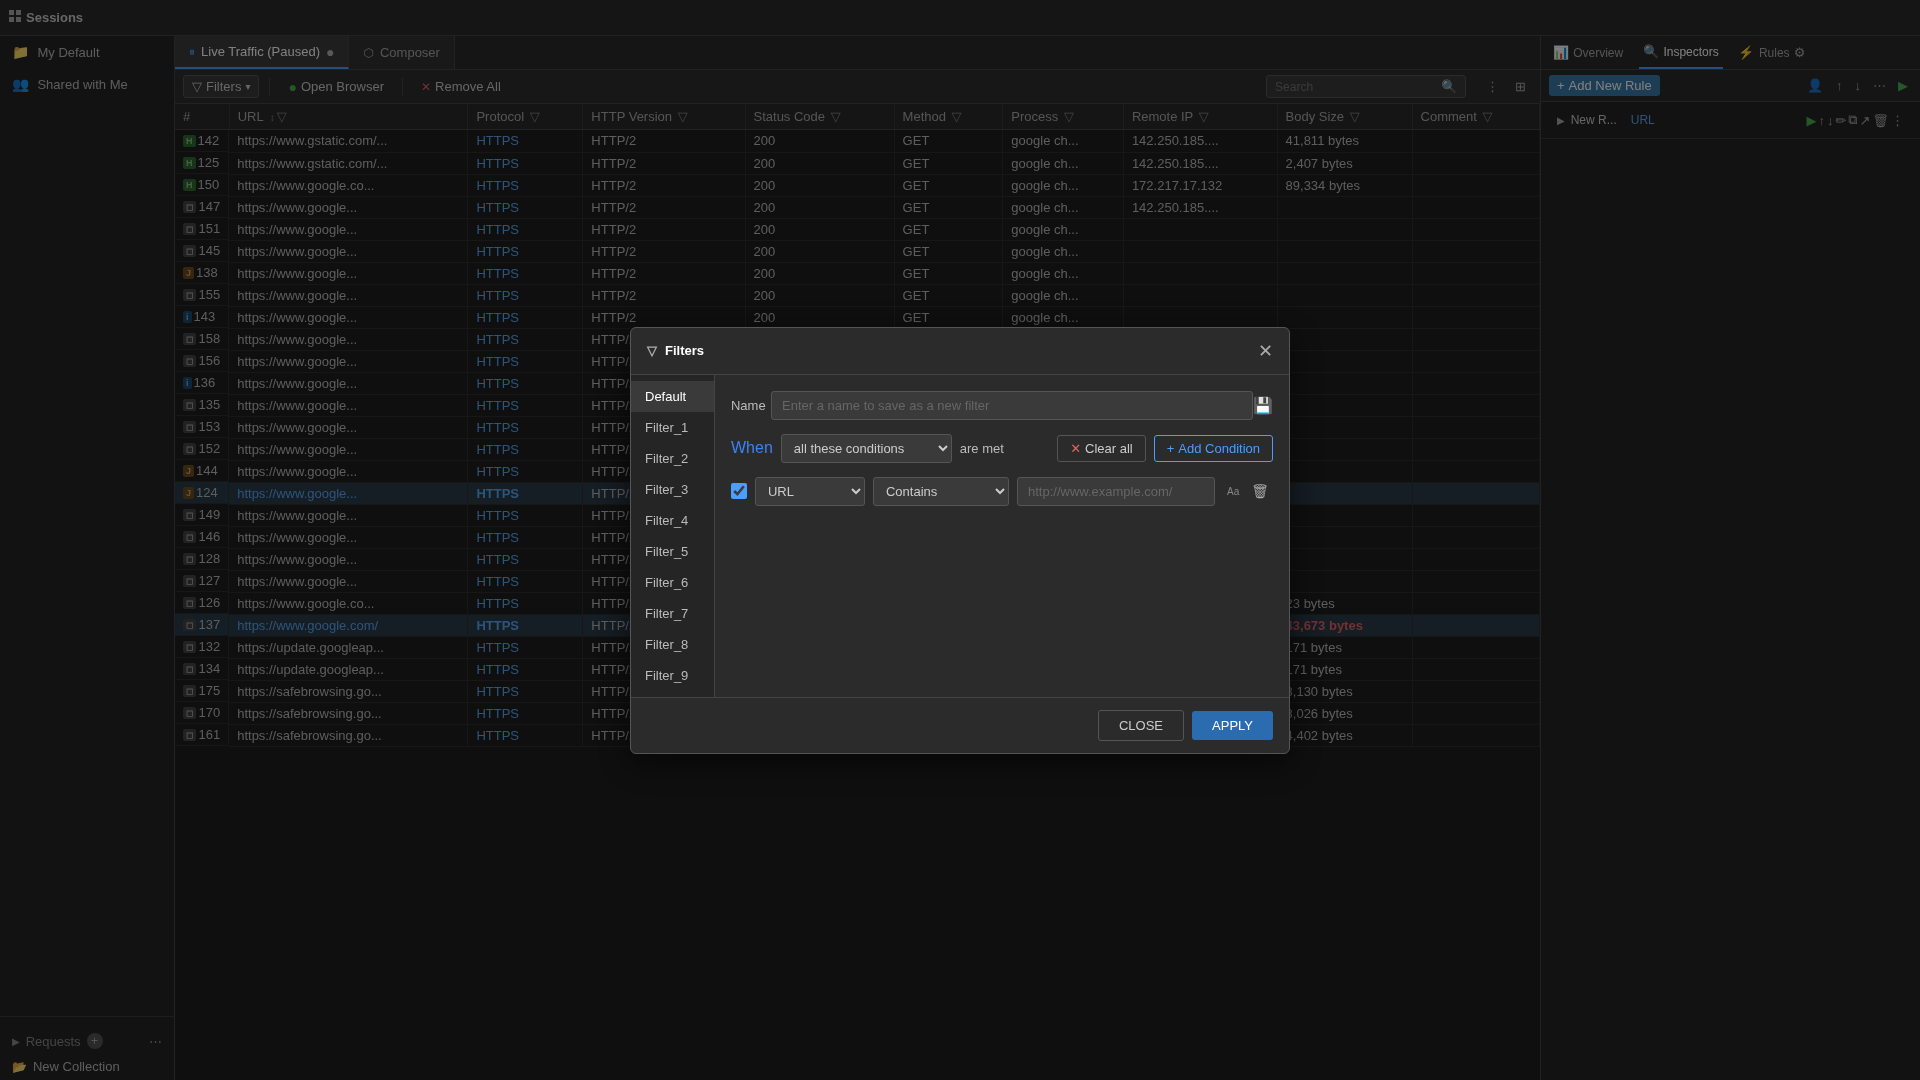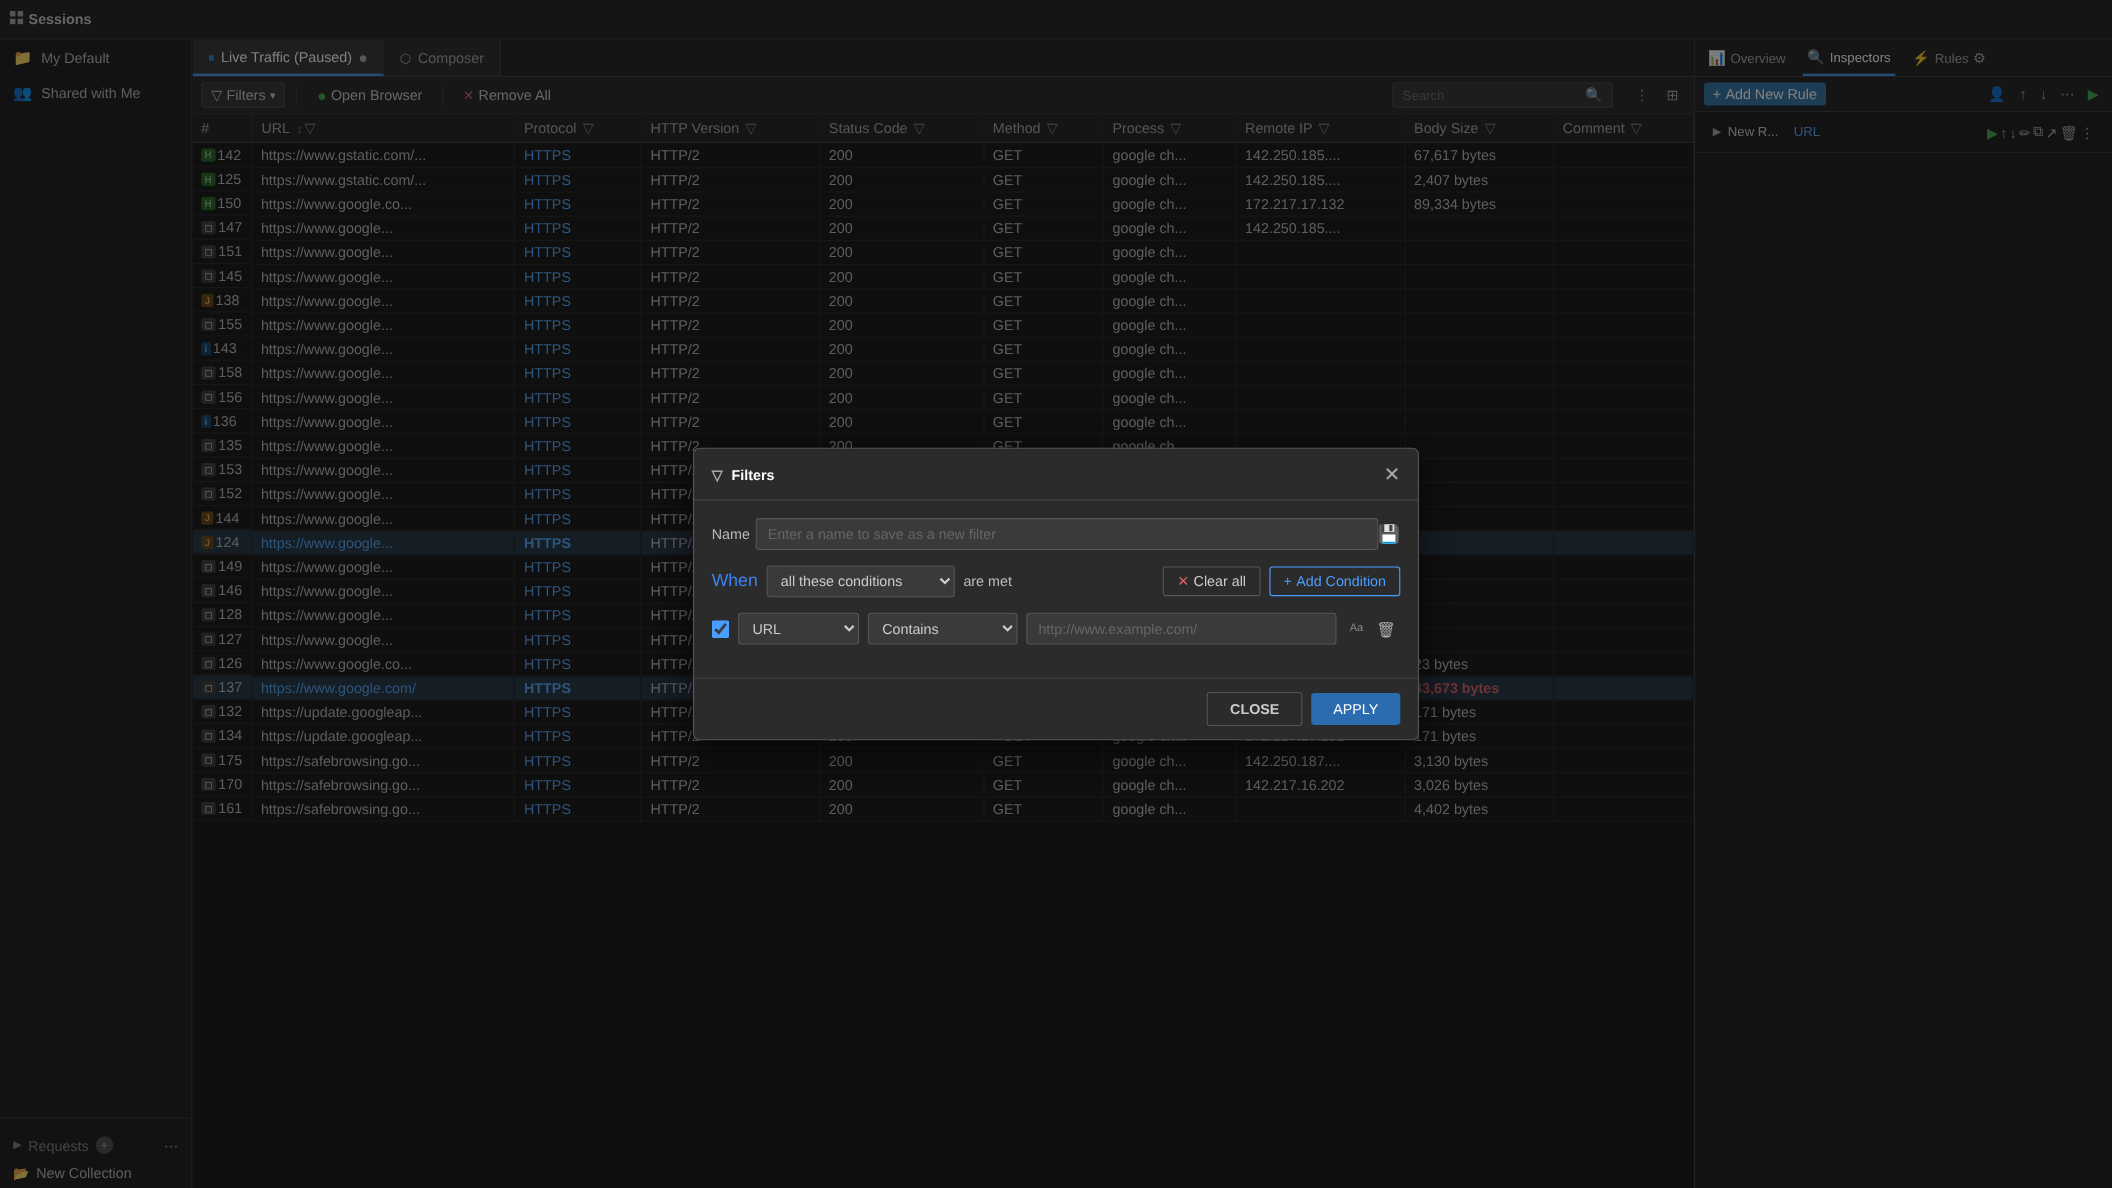"67,617 bytes" span { text: 67,617 -> 41,811 }
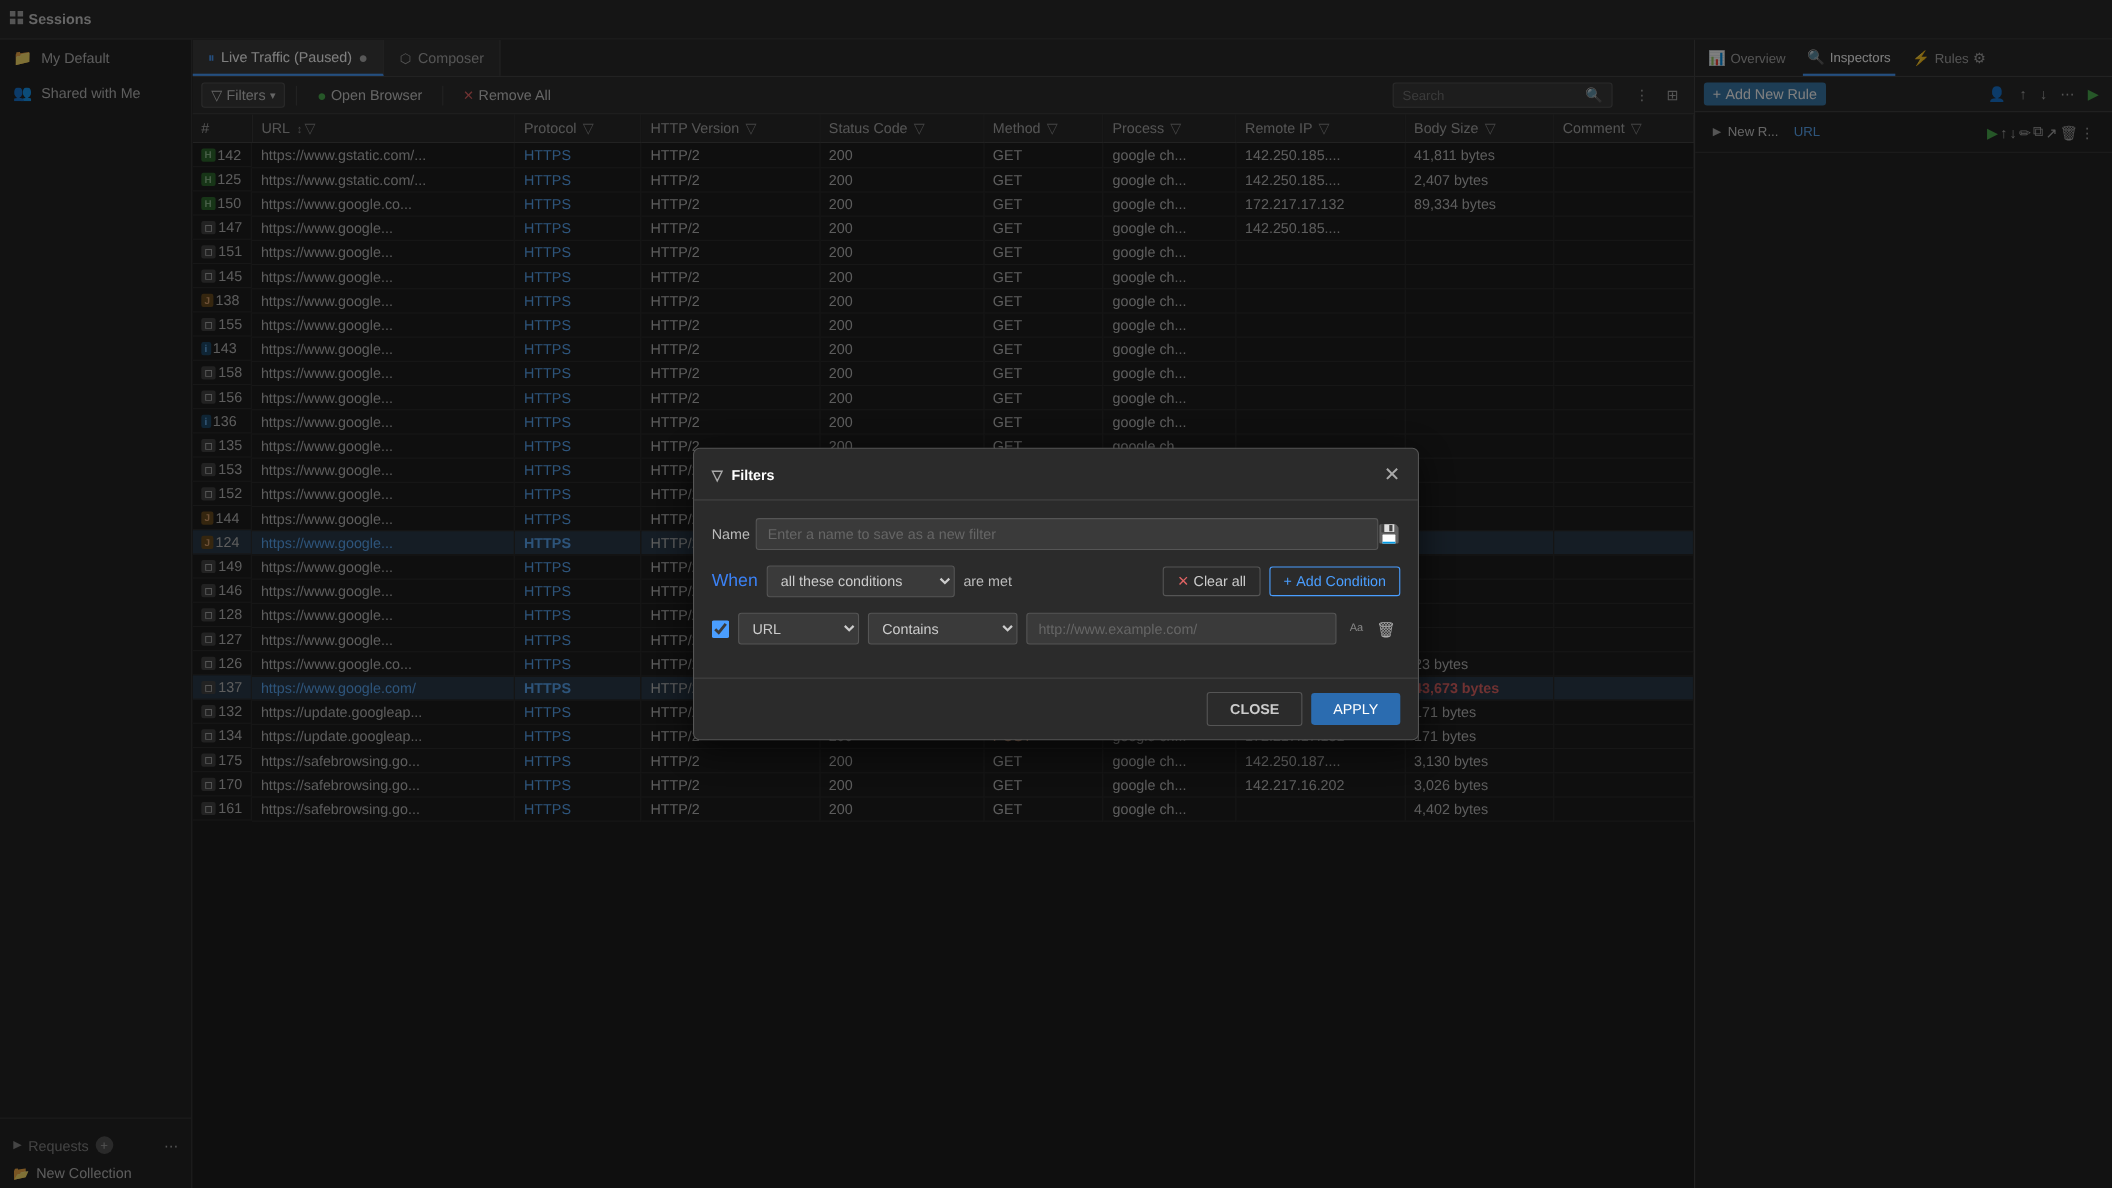"Default" div.filter-list { html: none -> <div> <div>Default</div> <div>Filter_1</div> <div>Filter_2</div> <div>Filter_3</div> <div>Filter_4</div> <div>Filter_5</div> <div>Filter_6</div> <div>Filter_7</div> <div>Filter_8</div> <div>Filter_9</div> </div> }
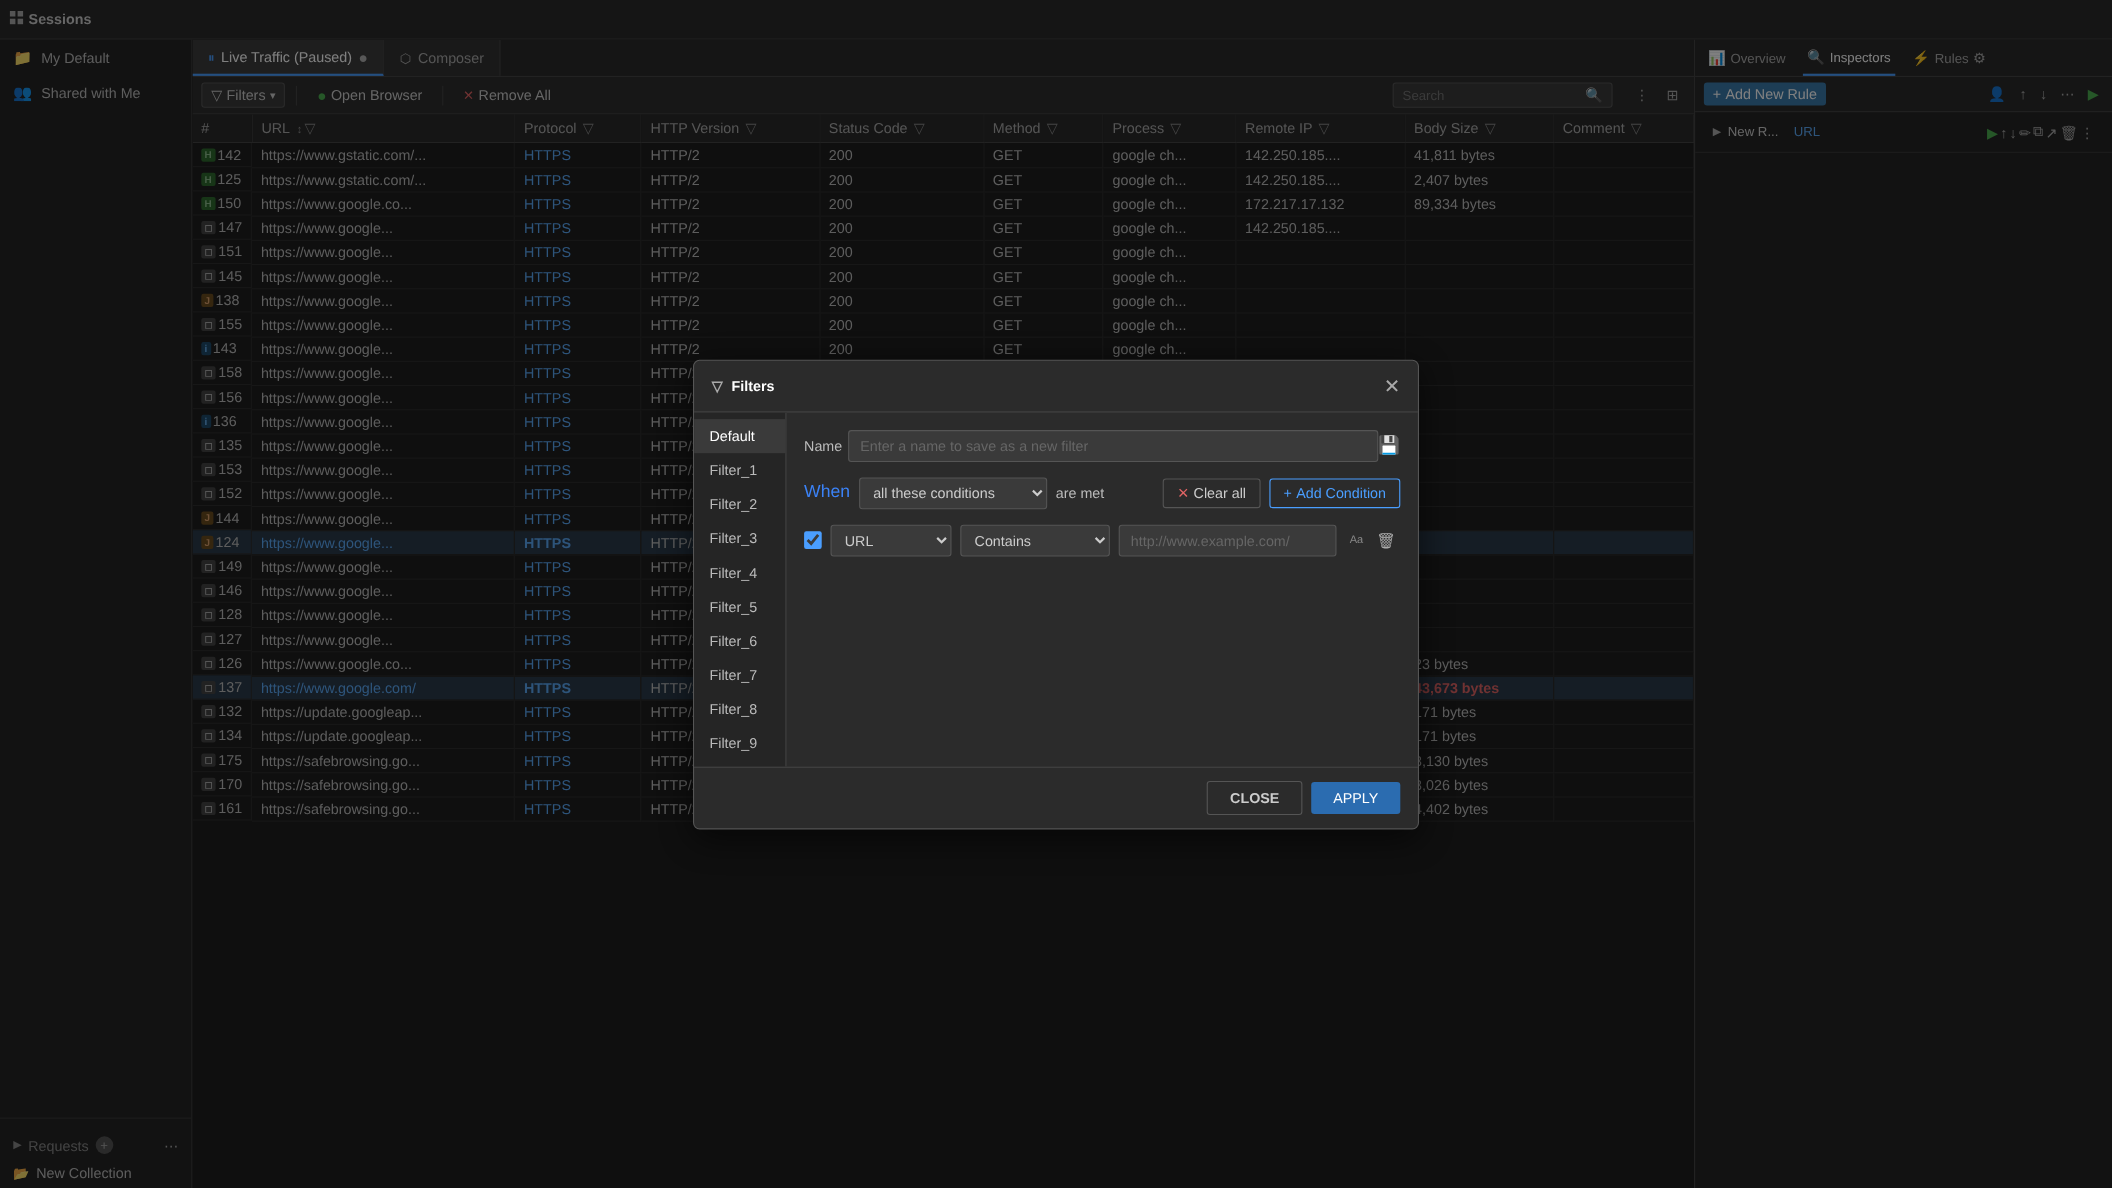"CLOSE" .btn-close { font-weight: 700 -> 400 }
